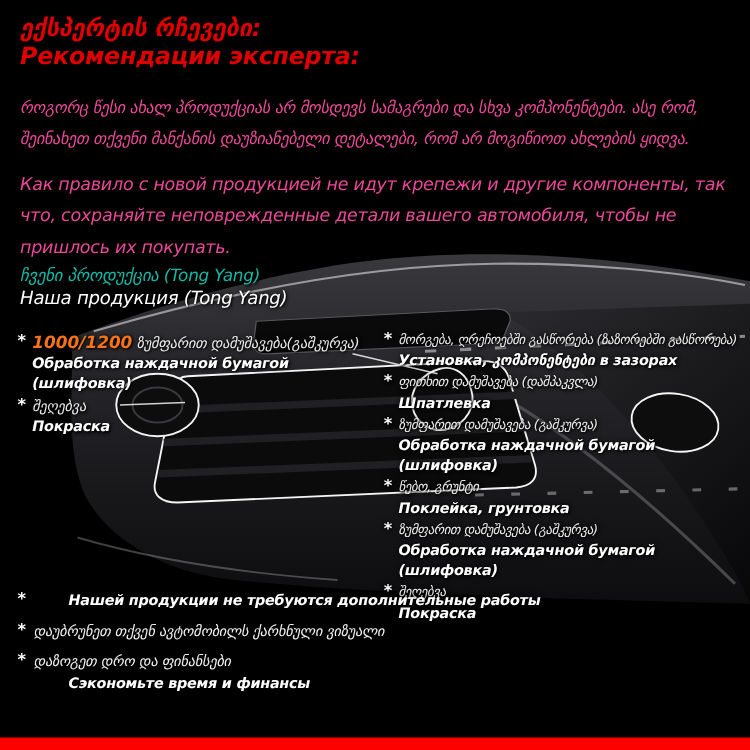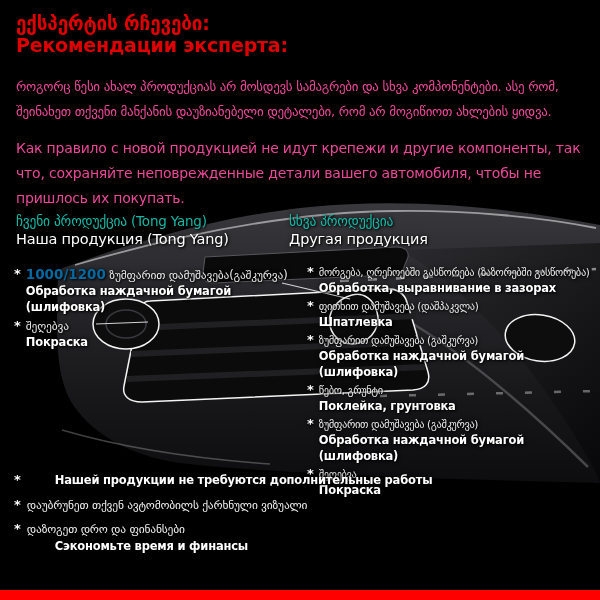"ექსპერტის რჩევები:" .poster { font-style: none -> italic }
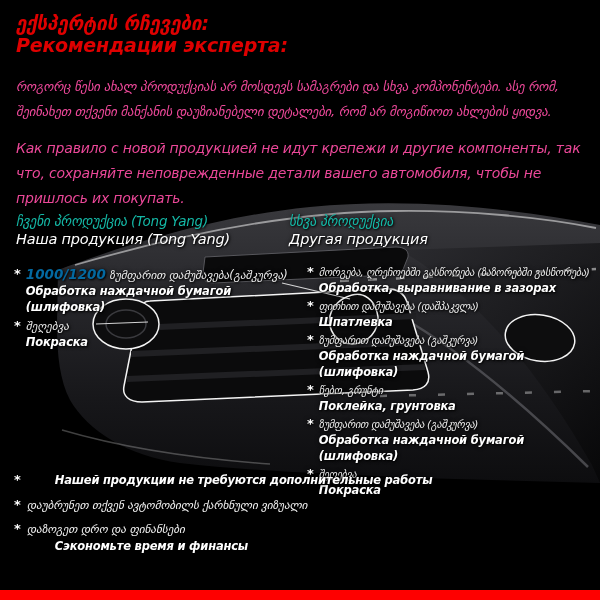"სხვა პროდუქცია" div.plabel { html: <div> <div>სხვა პროდუქცია</div> <div>Другая продукция</div> </div> -> none }
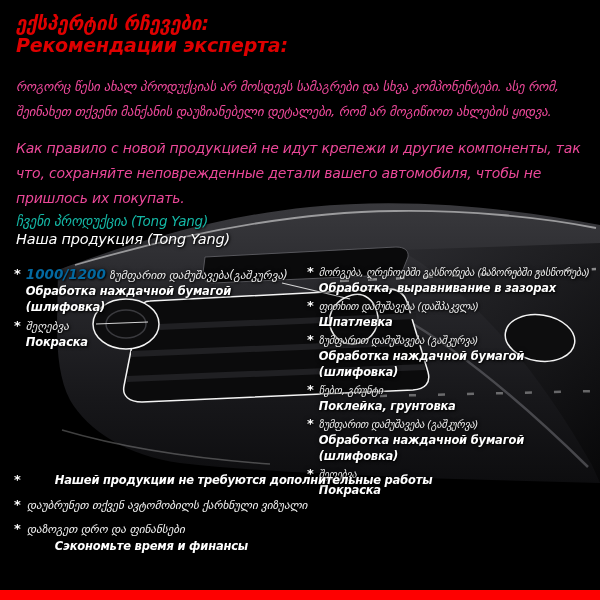"1000/1200" .steps-left .num { color: #0369a1 -> #f97316 }
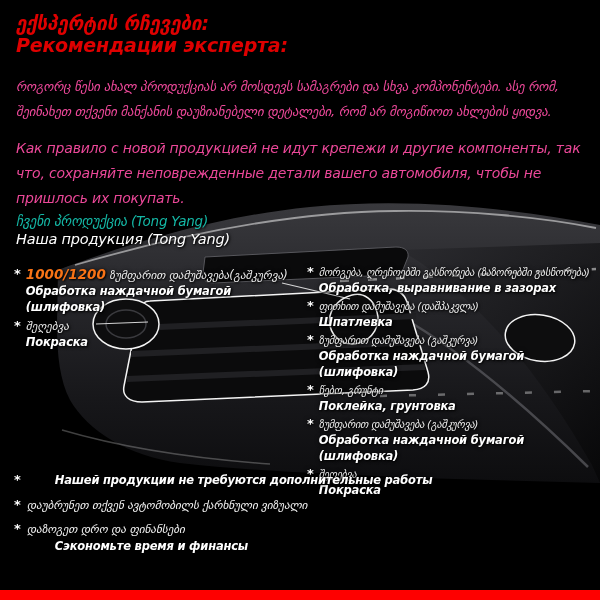"Обработка, выравнивание в зазорах" div.ru { text: Обработка, выравнивание -> Установка, კომპონენტები }
